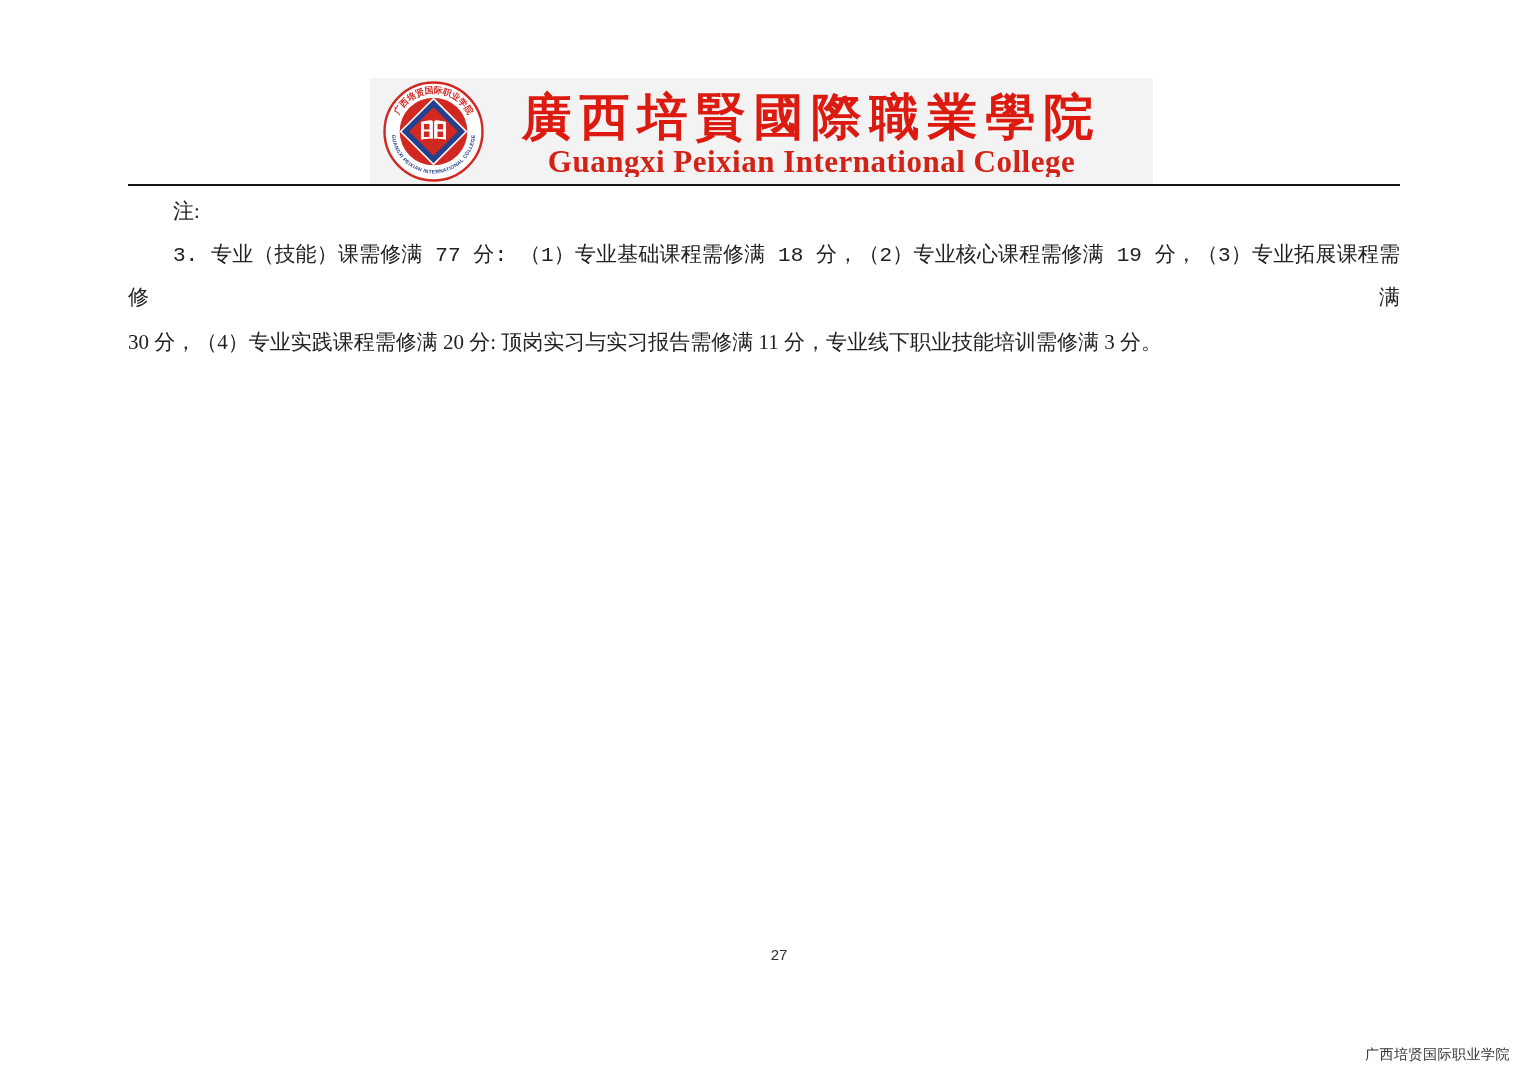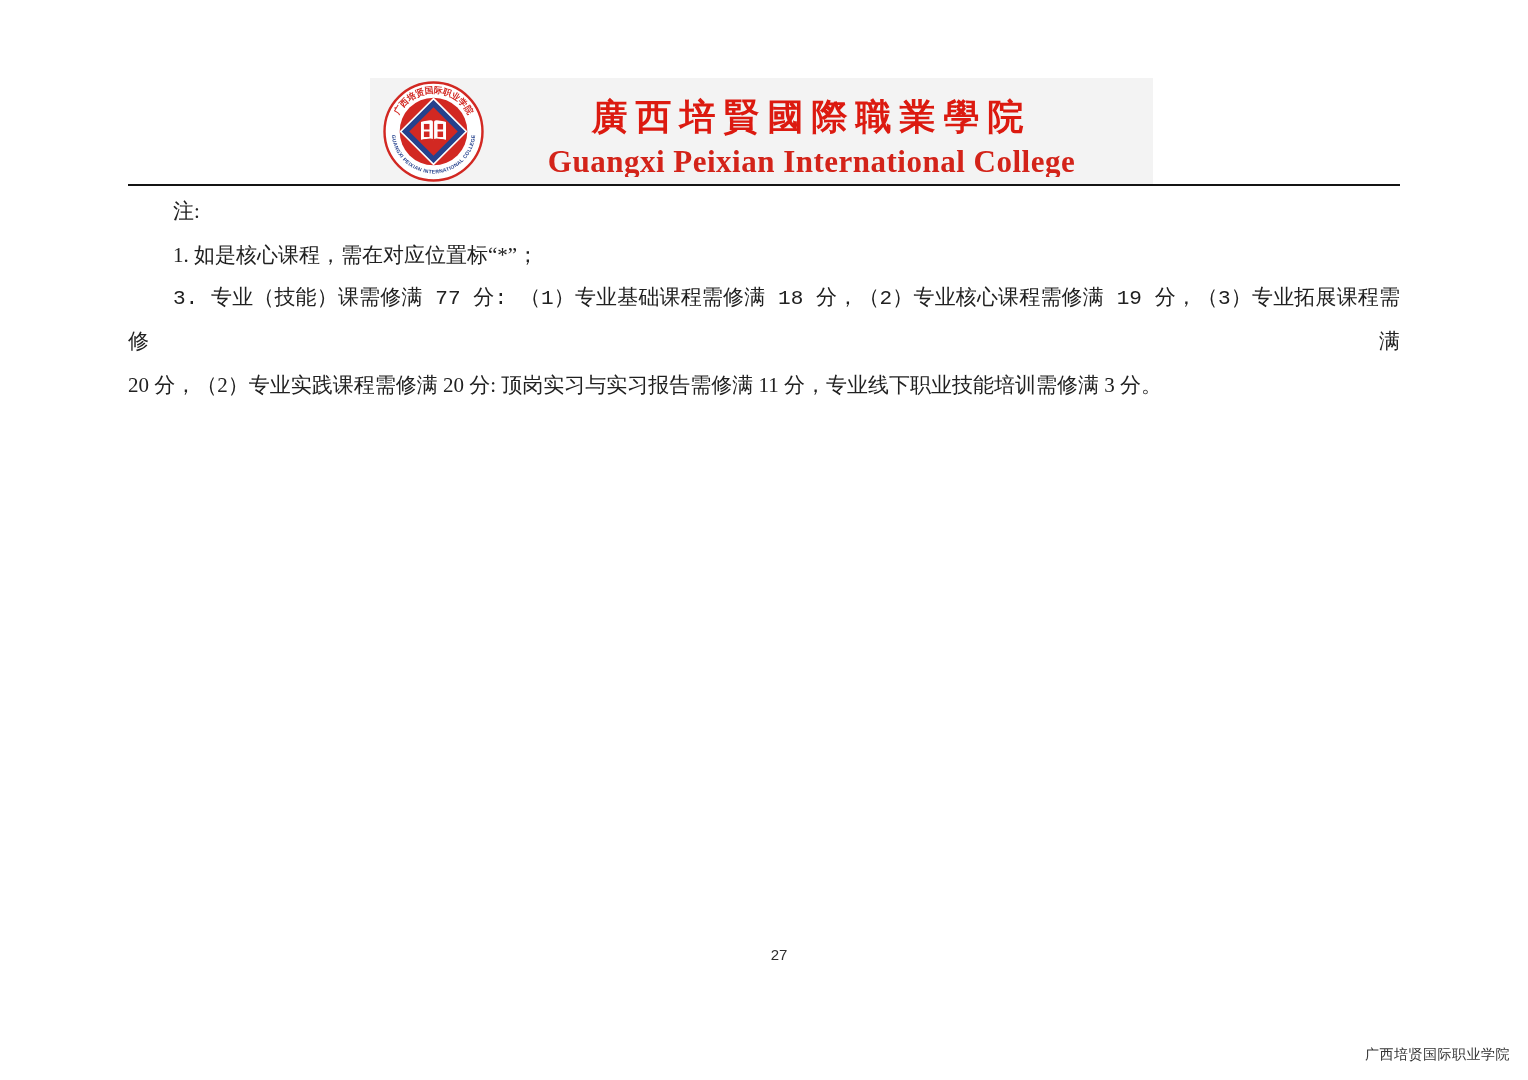"廣西培賢國際職業學院" .cn-title { font-size: 36px -> 50px }
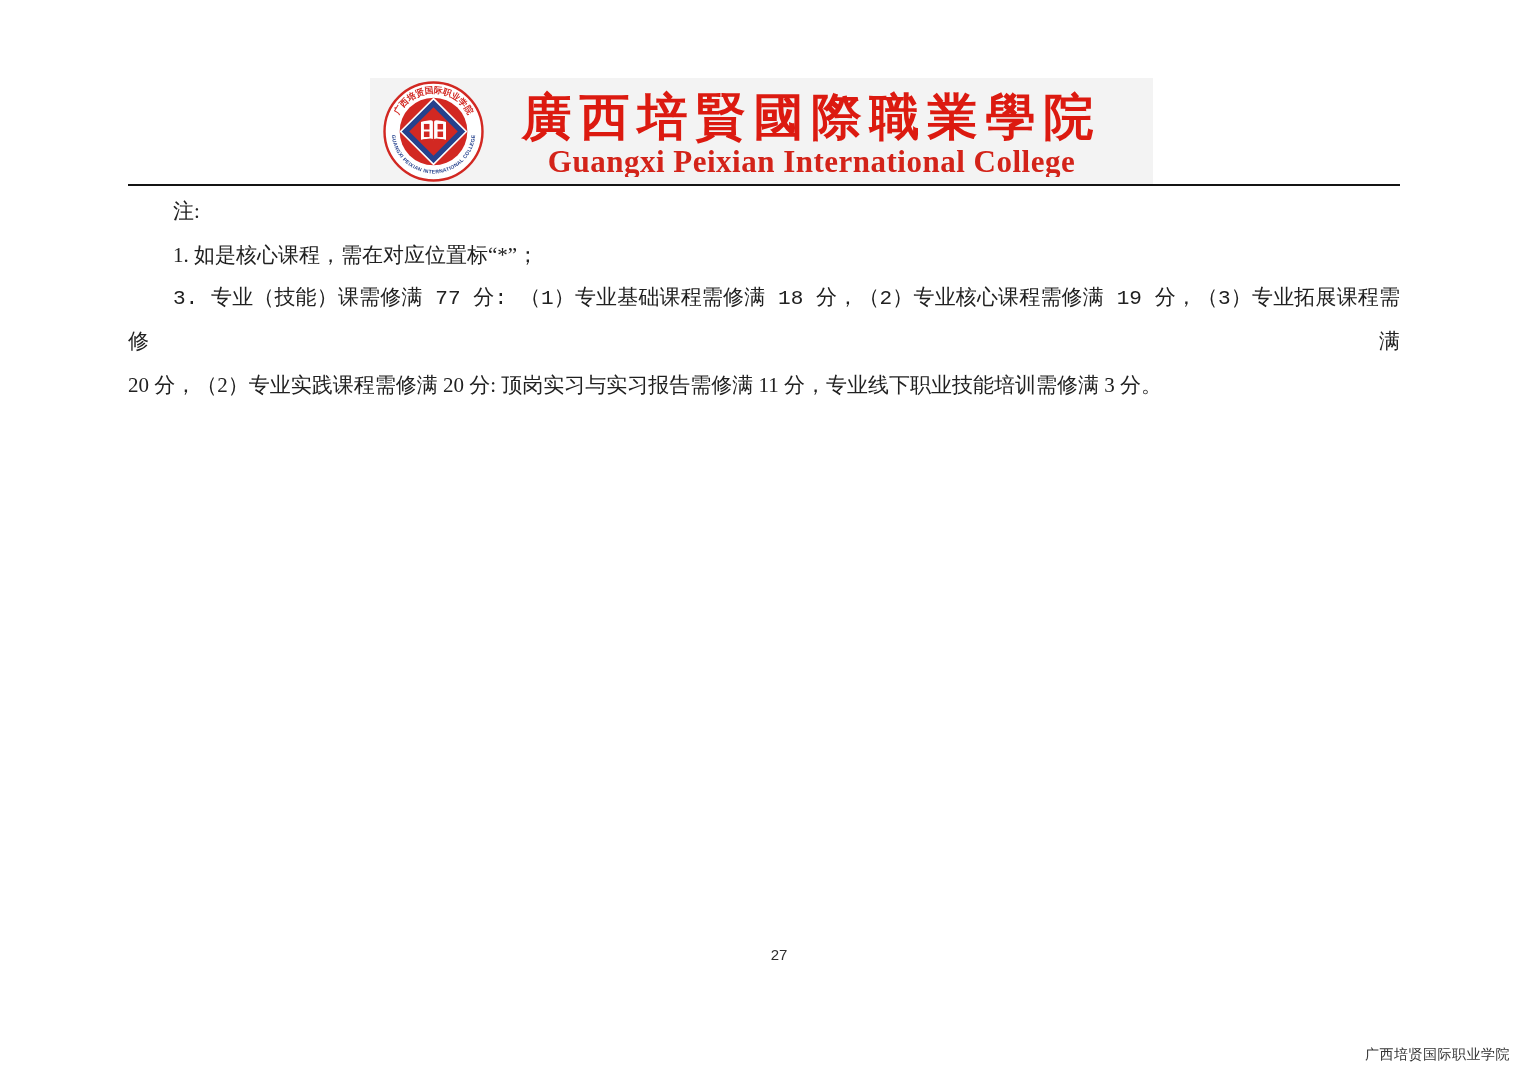"1. 如是核心课程，需在对应位置标“*”；" div.note-line { html: <div>1. 如是核心课程，需在对应位置标“*”；</div> -> none }
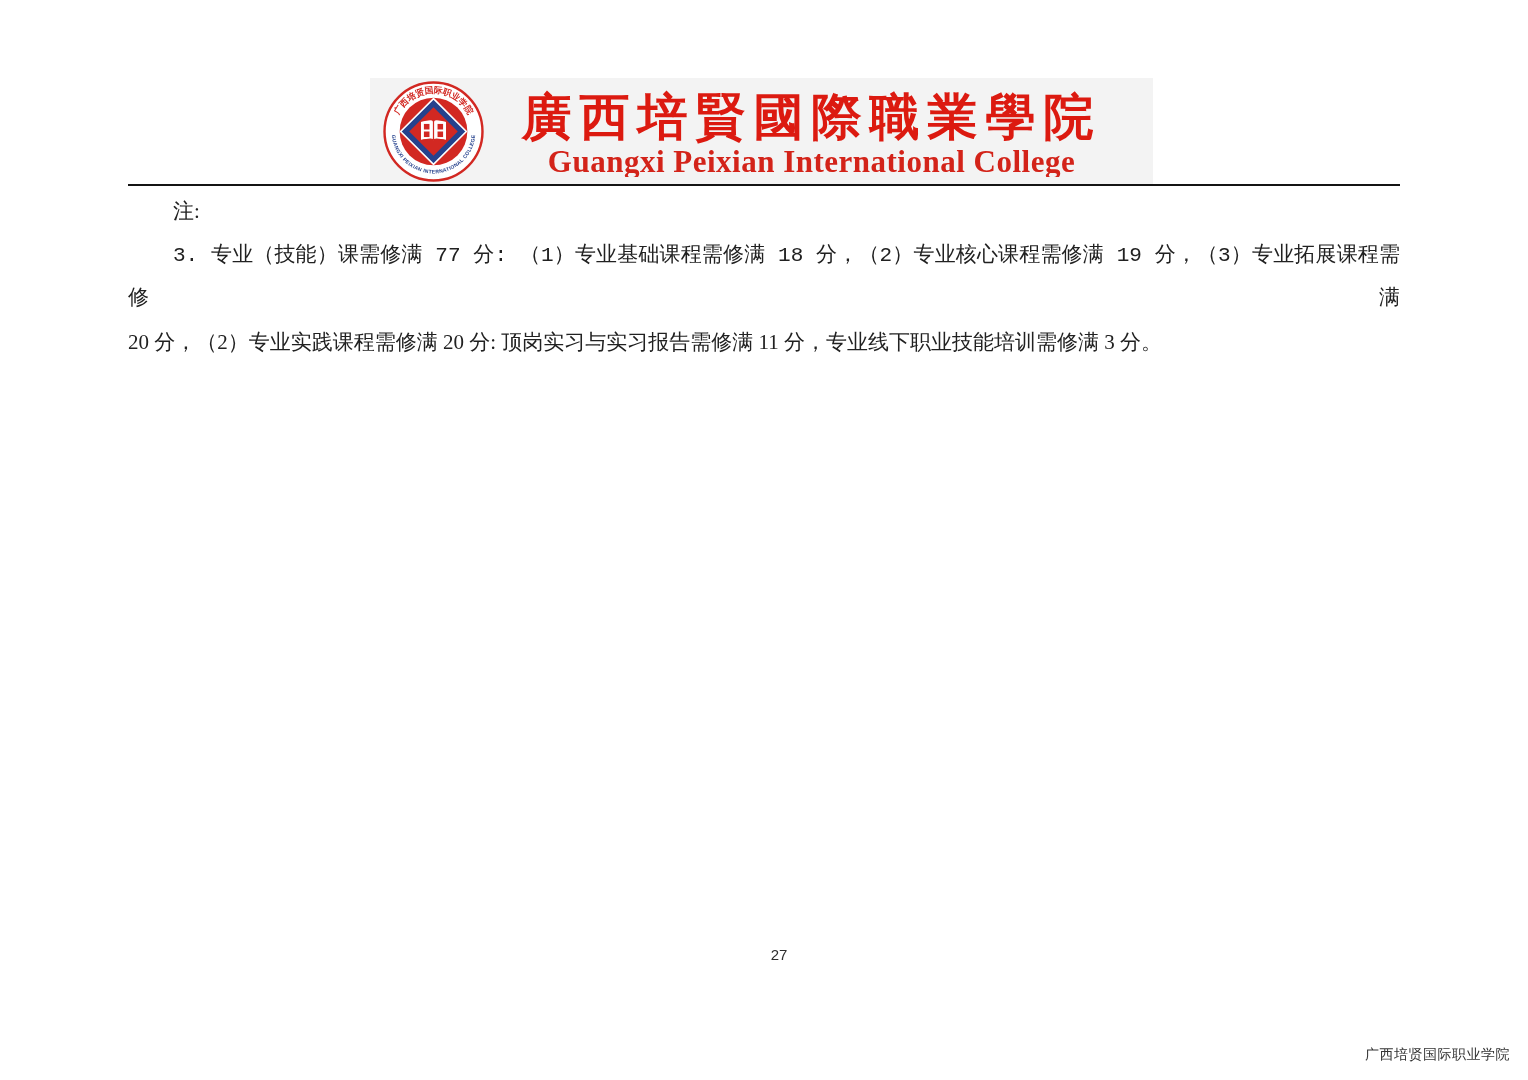"20 分，（2）专业实践课程需修满 20 分: 顶岗实习与实习报告需修满" div.note-line { text: 20 分，（2 -> 30 分，（4 }
